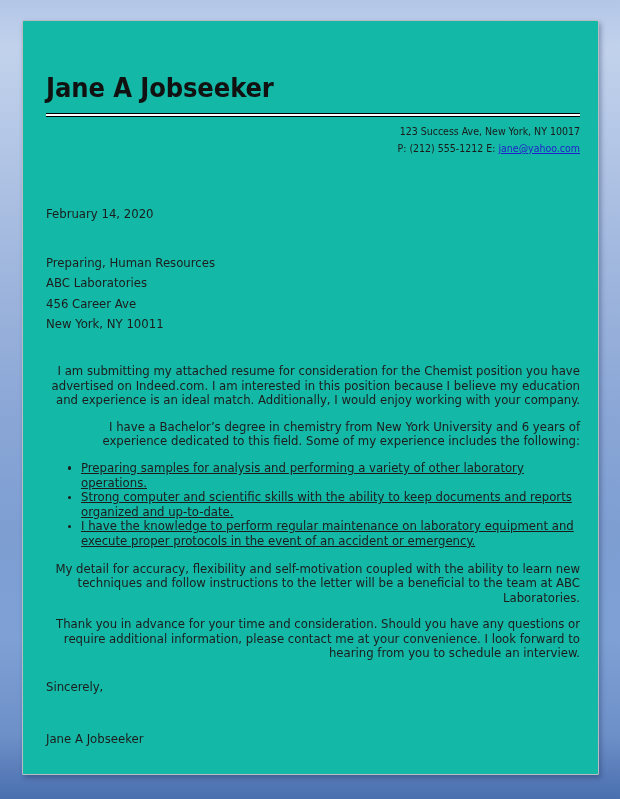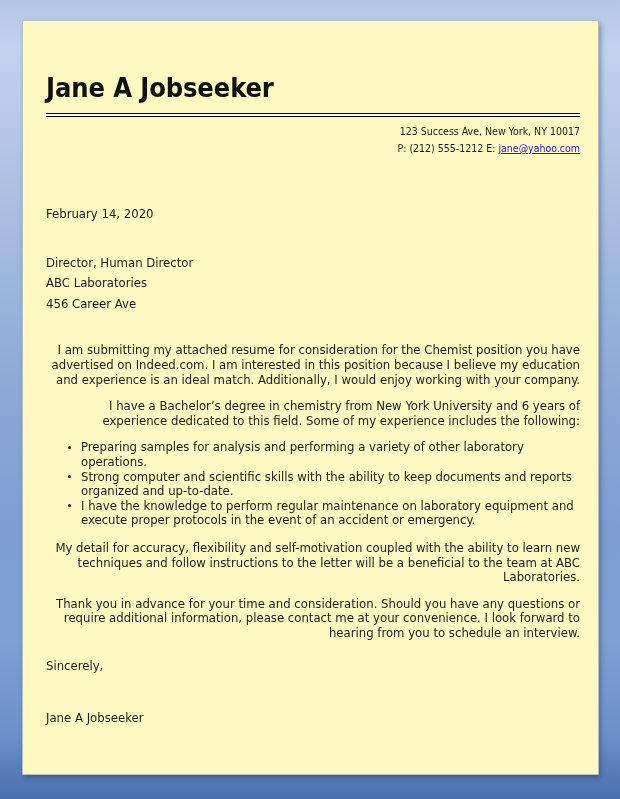"Jane A Jobseeker" .page { background: #fef9c3 -> #14b8a6 }
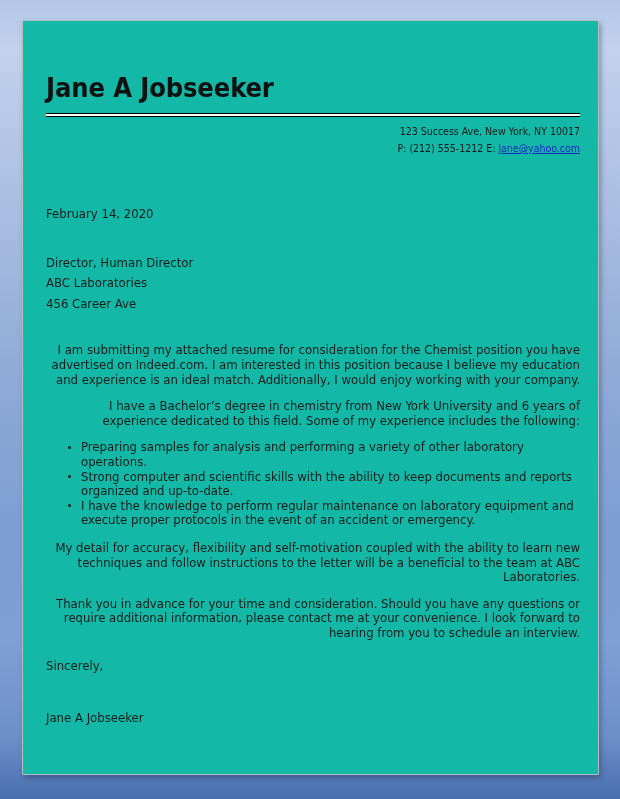"Director, Human Director" div.addr-line { text: Director, Human Director -> Preparing, Human Resources }
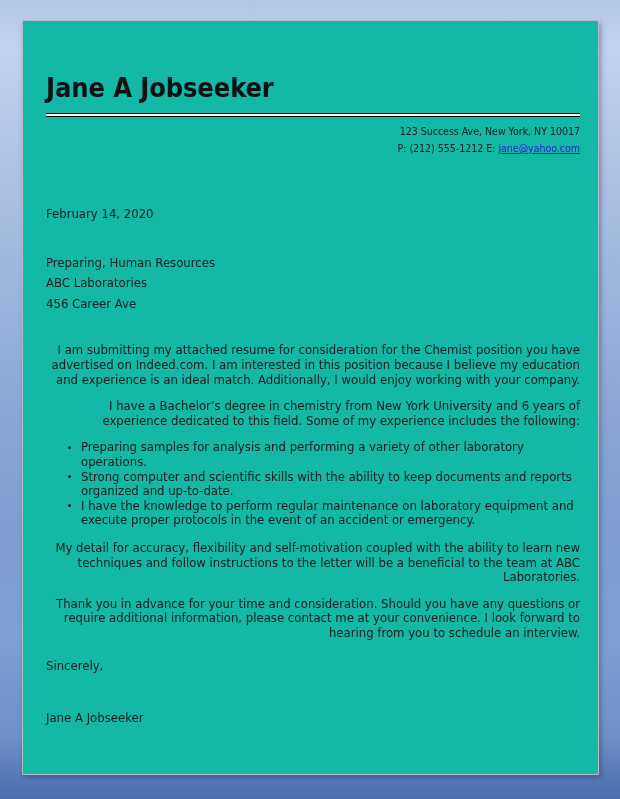"New York, NY 10011" div.addr-line { html: none -> <div>New York, NY 10011</div> }
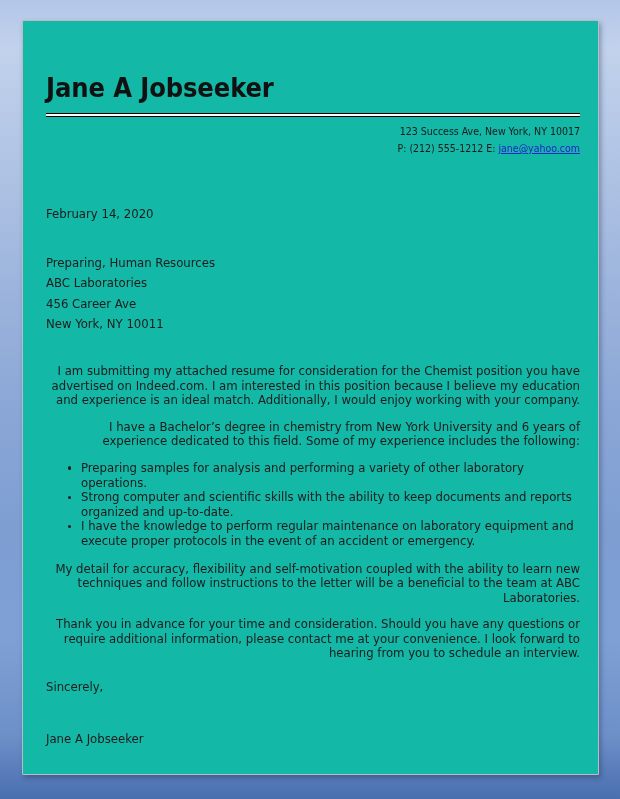"Preparing samples for analysis and" .bullets li { text-decoration: none -> underline }
